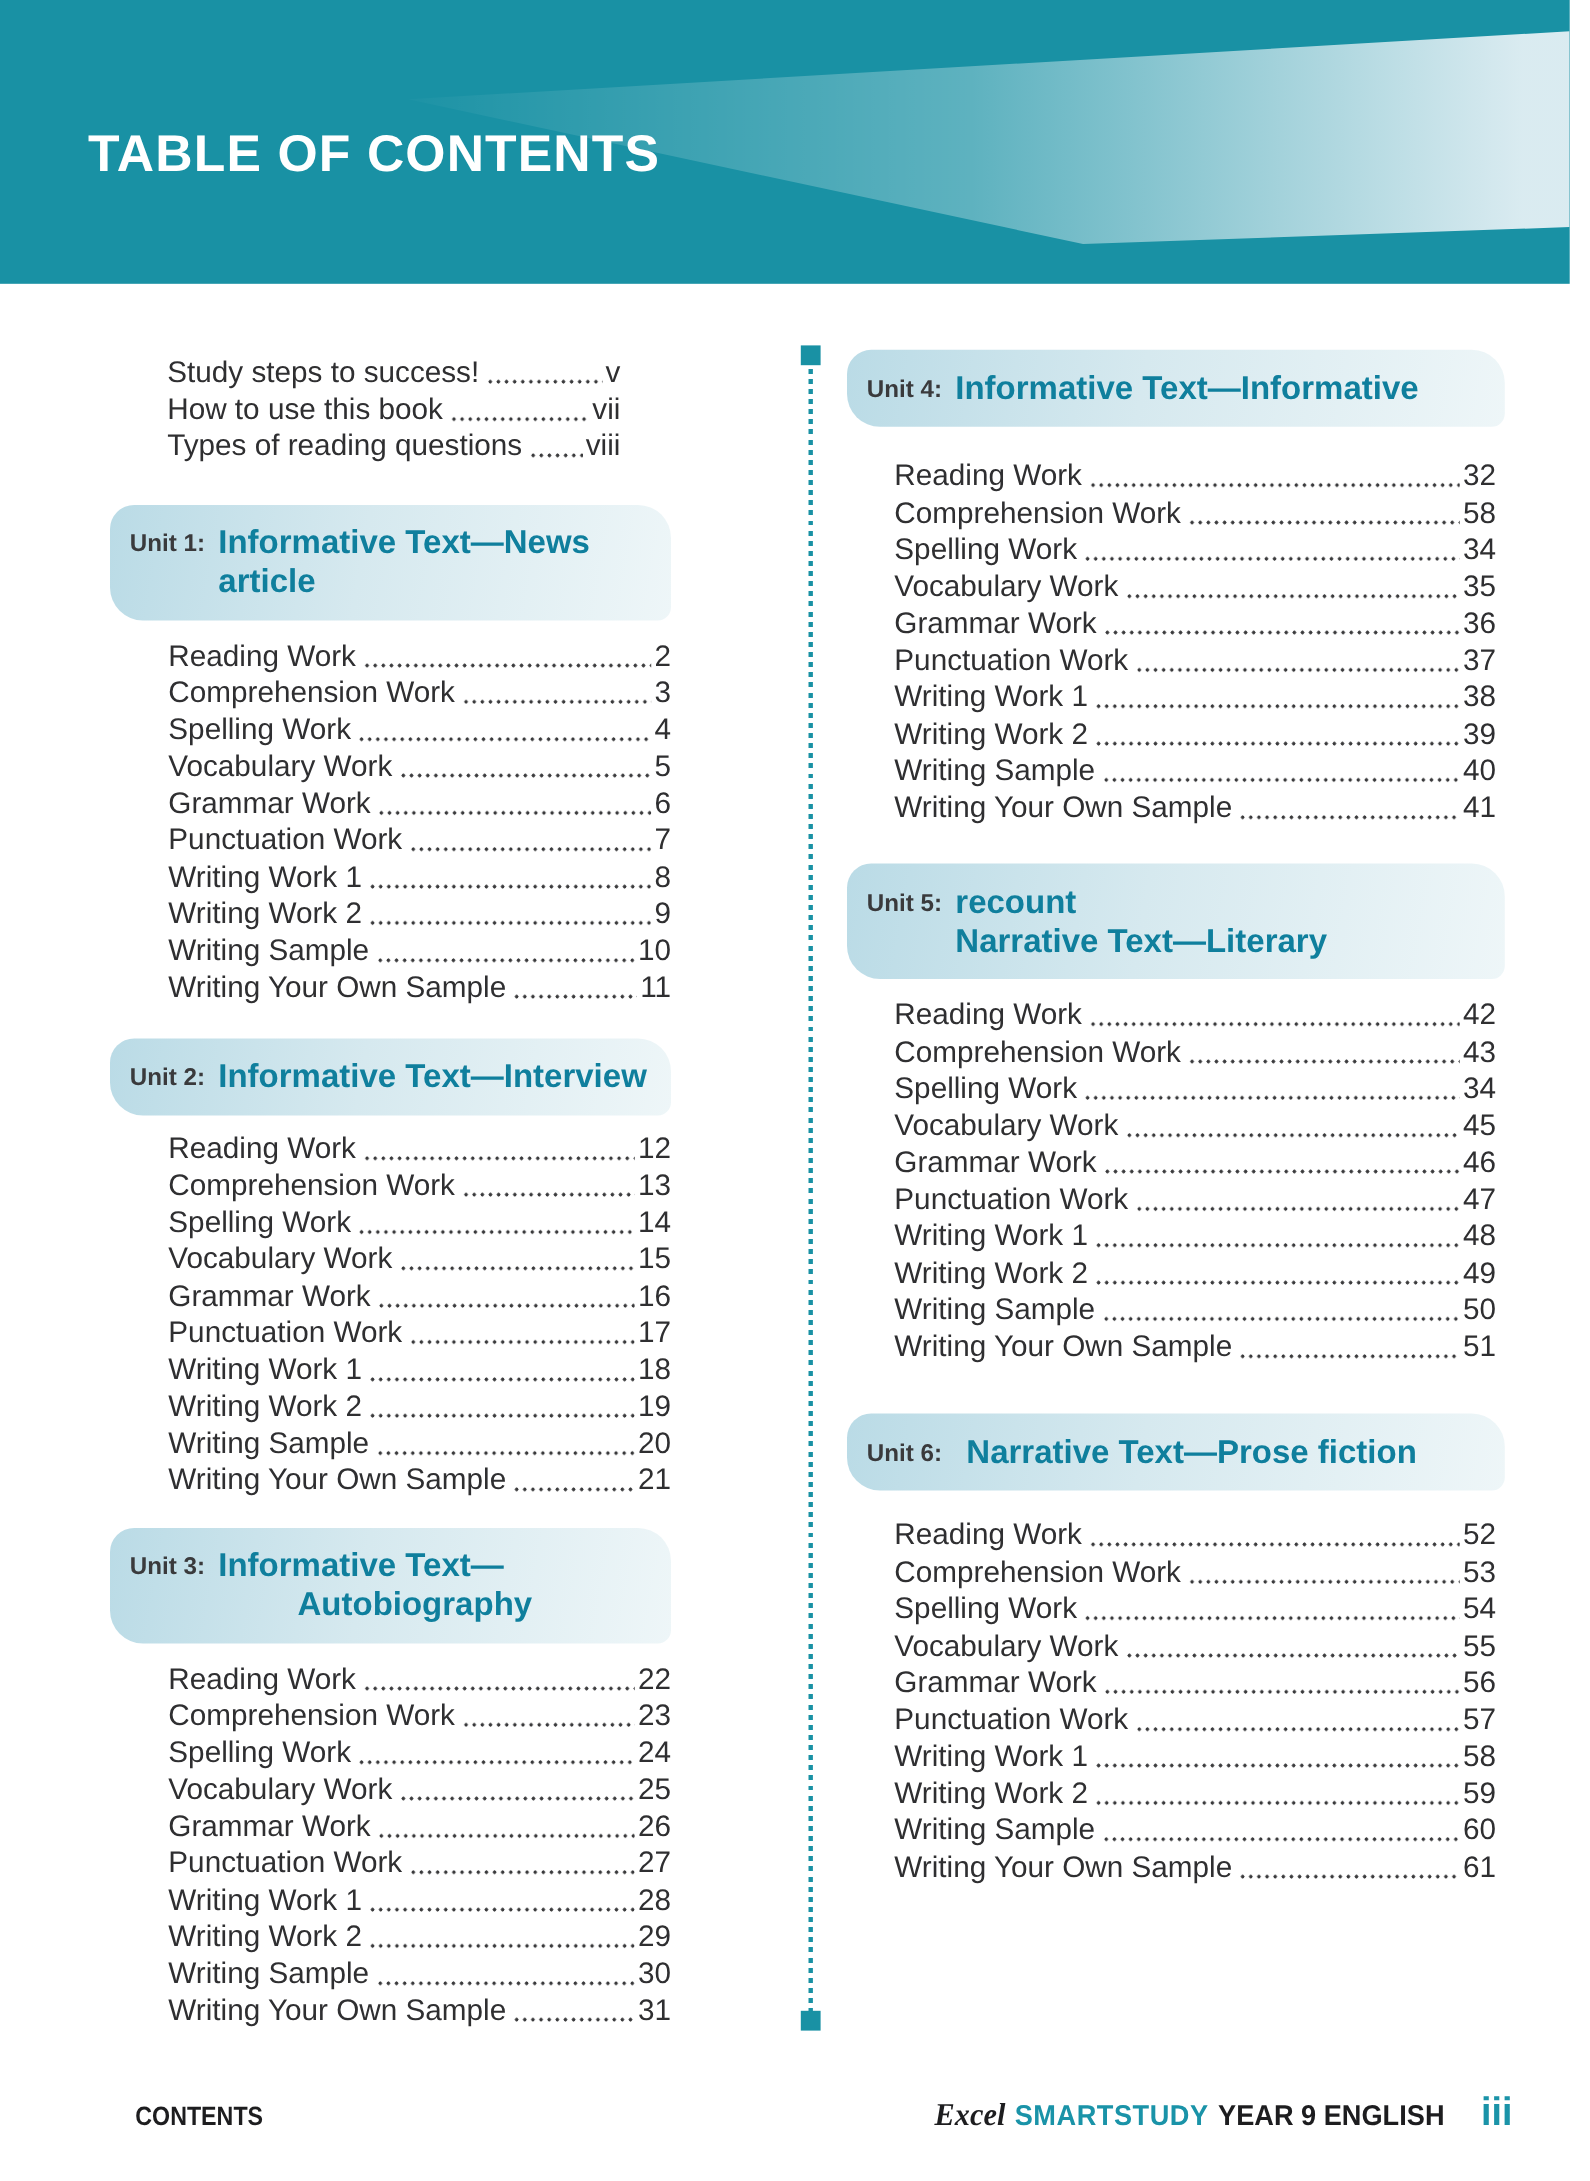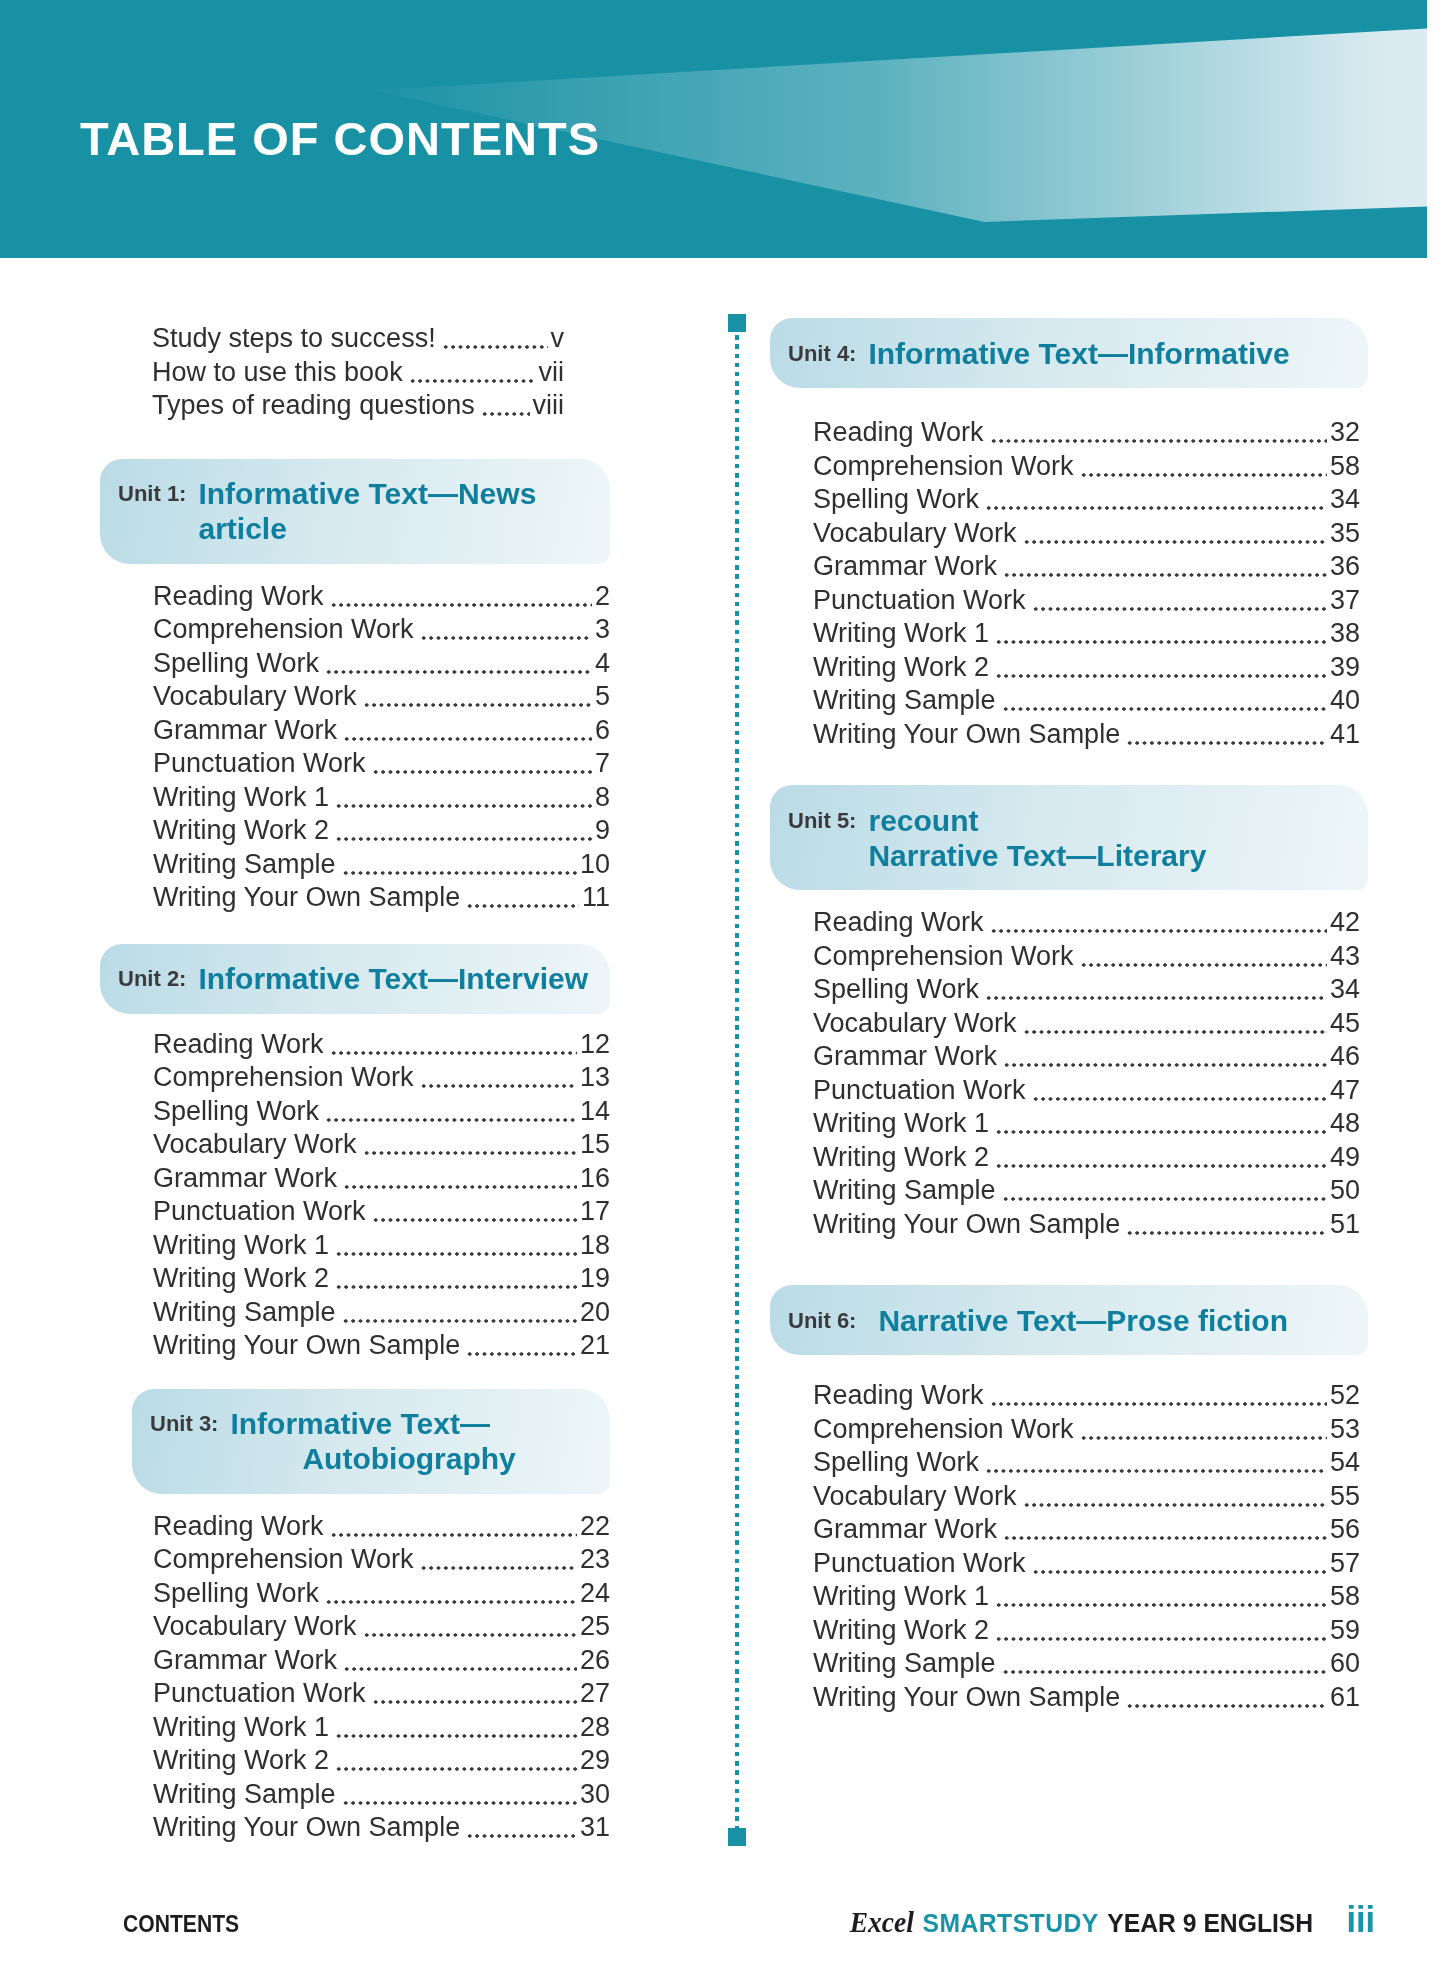"Unit 3:" .unit[data-unit="3"] .unit-header { margin-left: 32px -> none }
